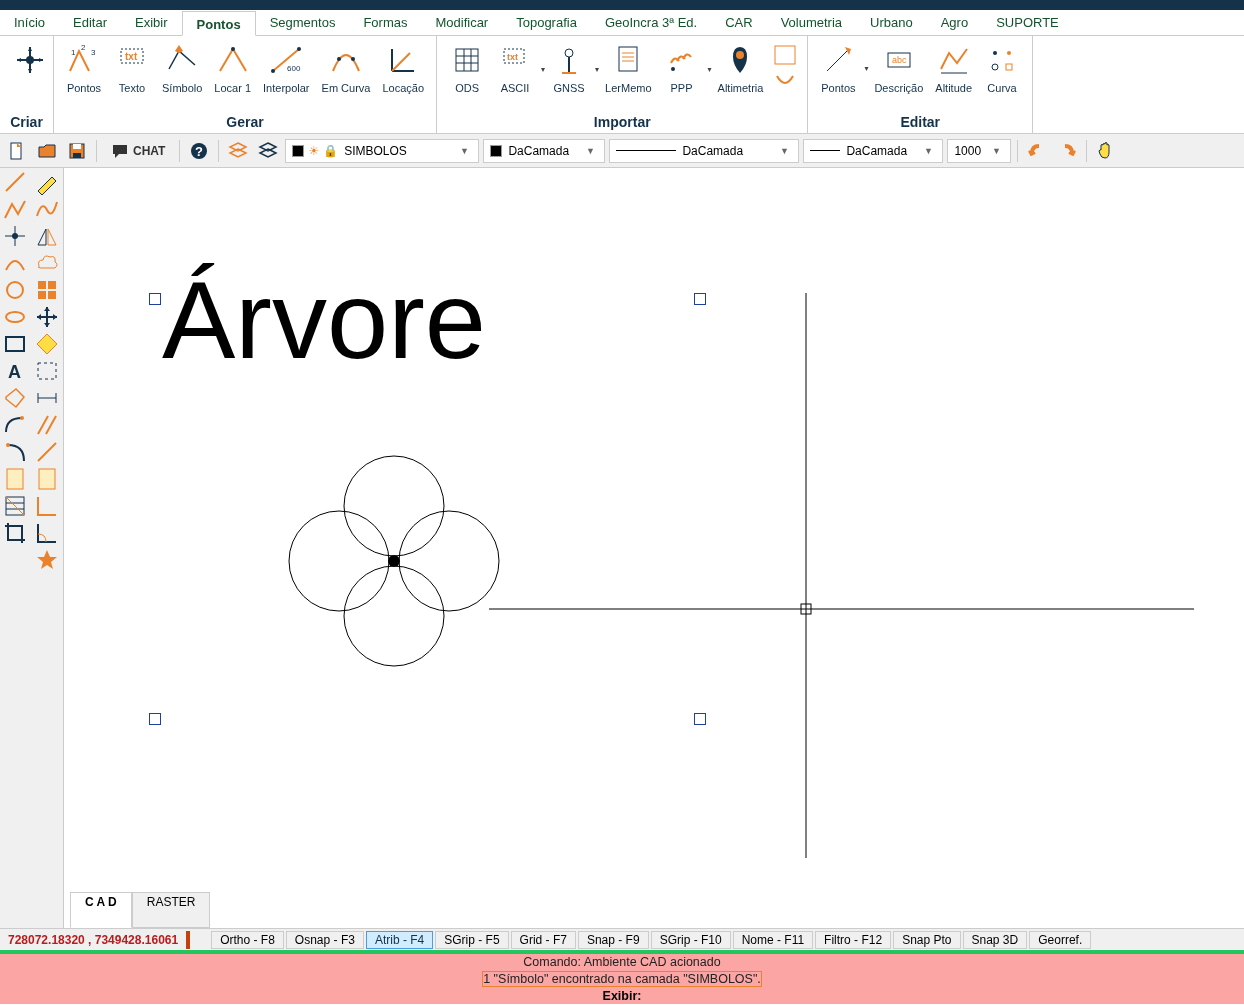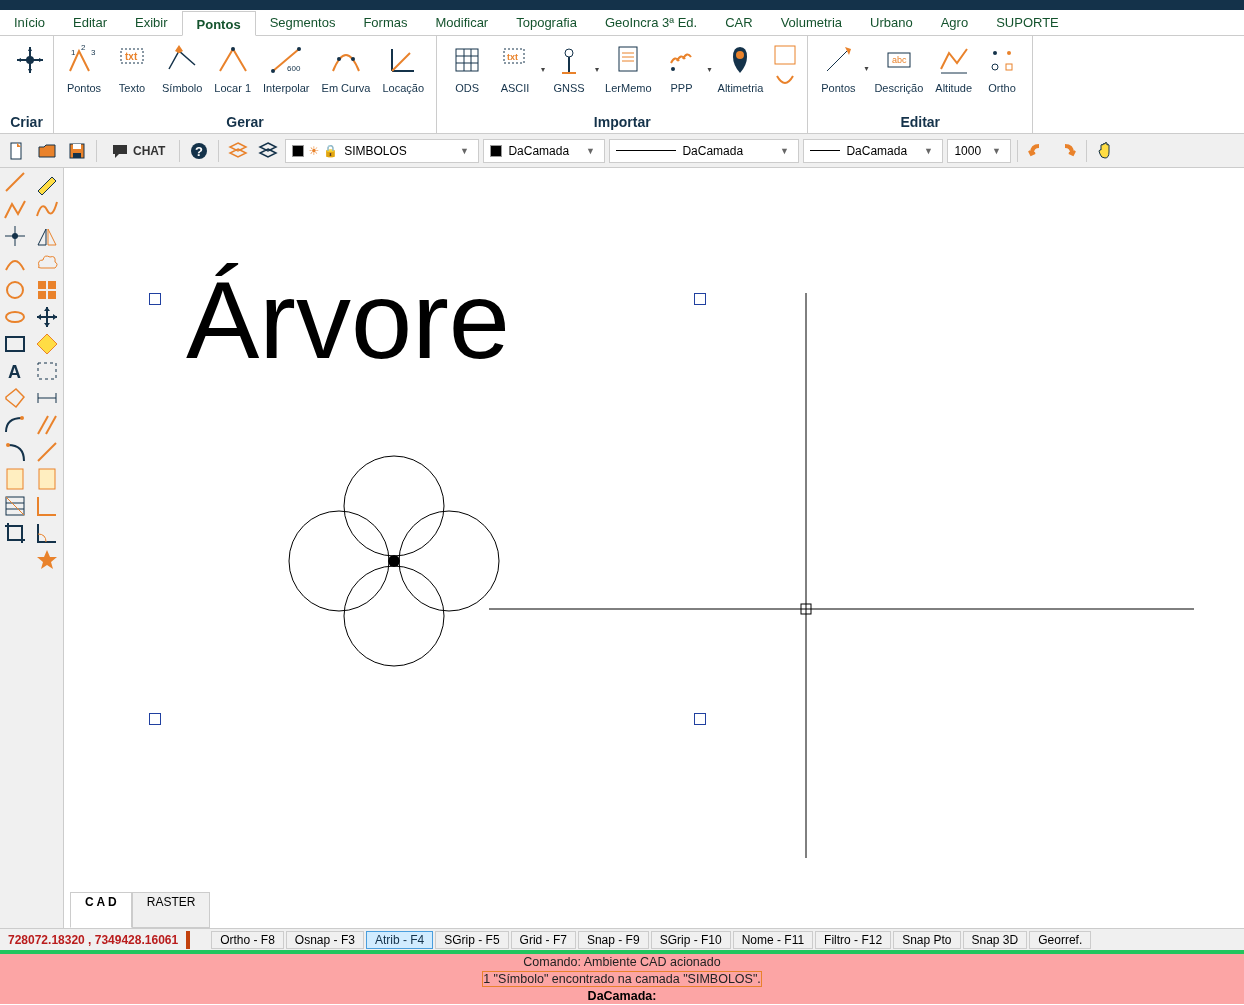"Ortho" div.ribbon-label { text: Ortho -> Curva }
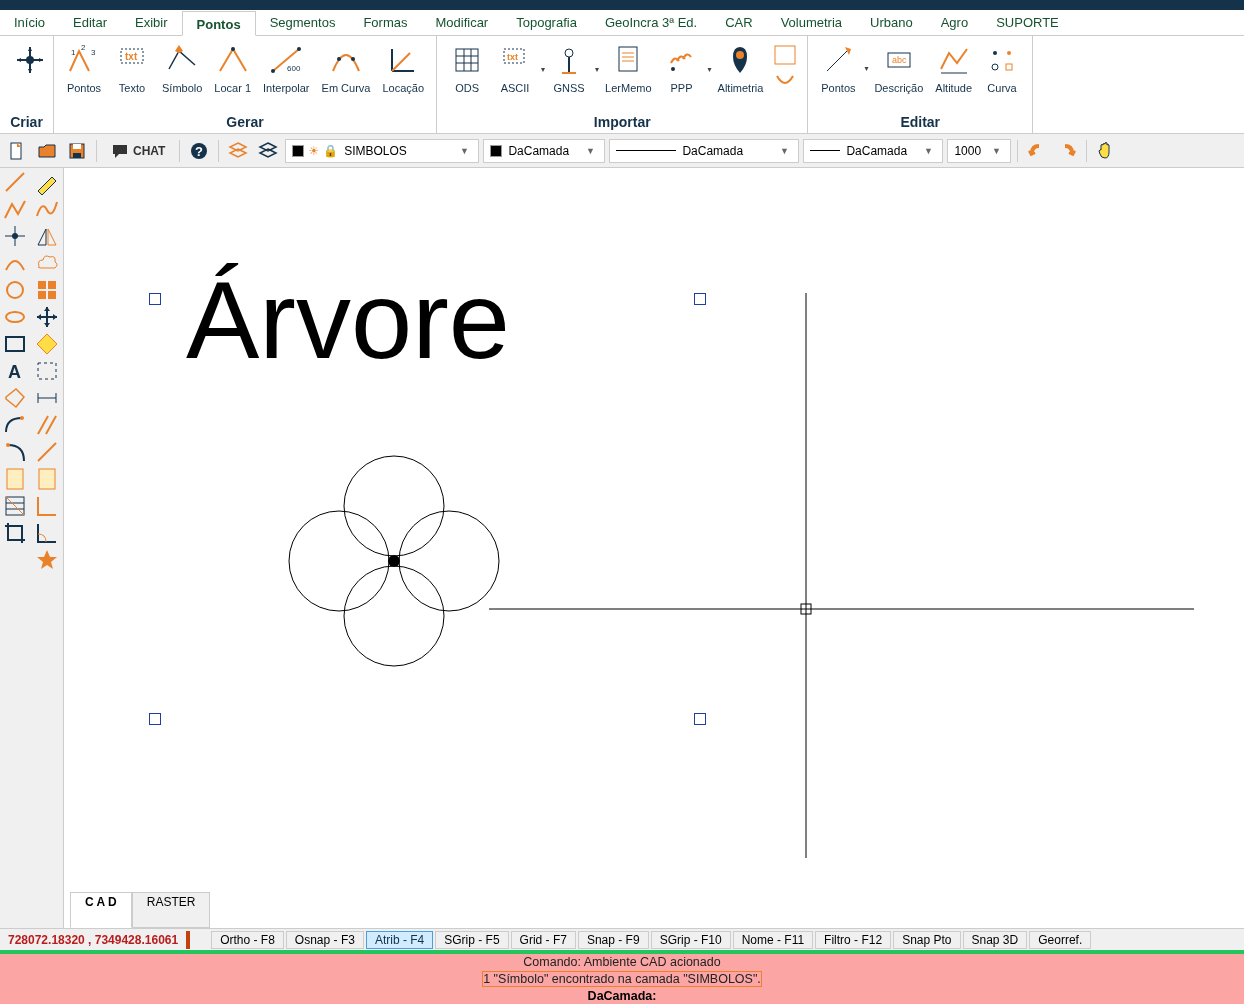"Árvore" div.canvas-text { left: 122px -> 98px }
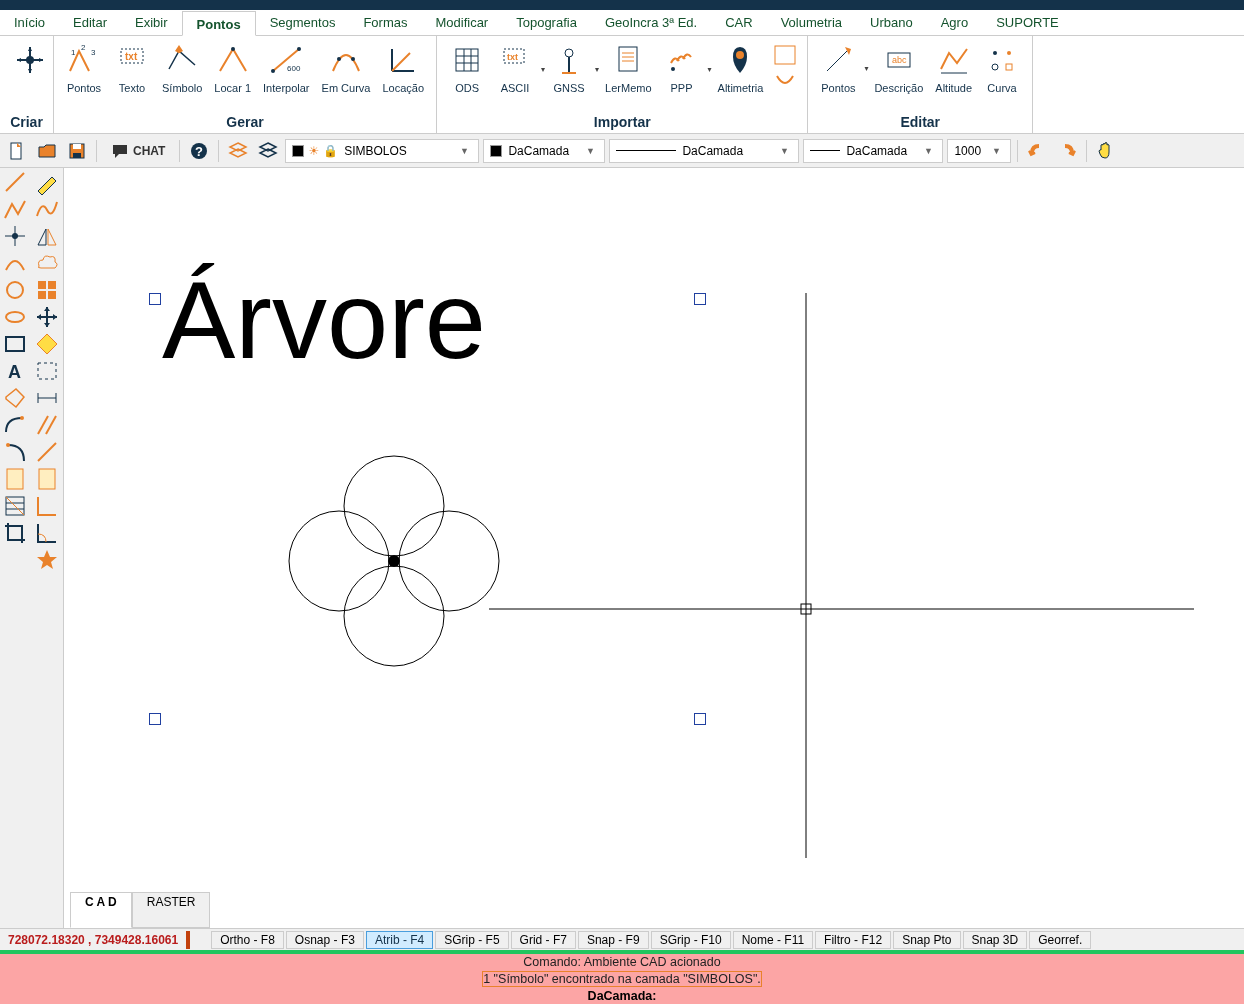"DaCamada:" div.cmd-prompt { text: DaCamada -> Exibir }
